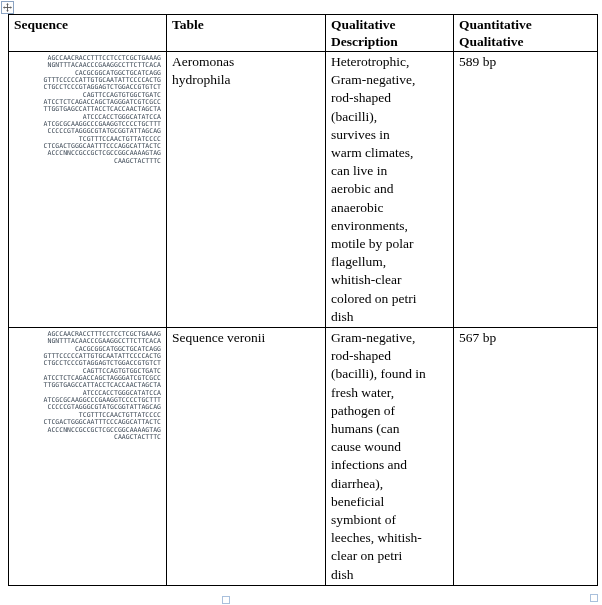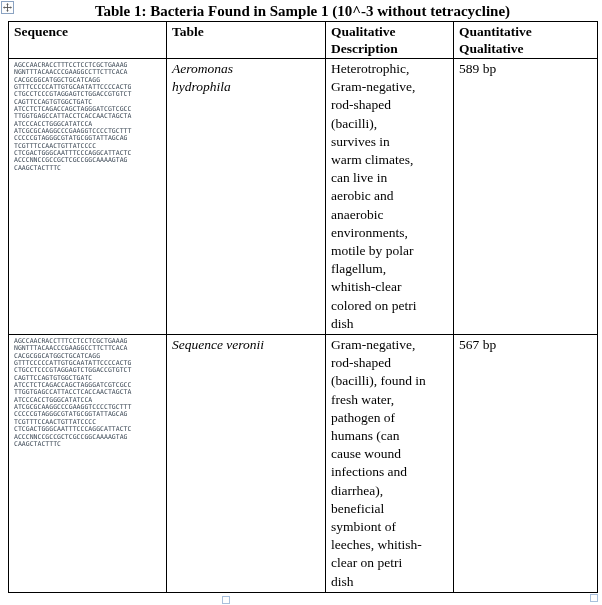"Table 1: Bacteria Found in" div.caption { html: <div>Table 1: Bacteria Found in Sample 1 (10^-3 without tetracycline)</div> -> none }
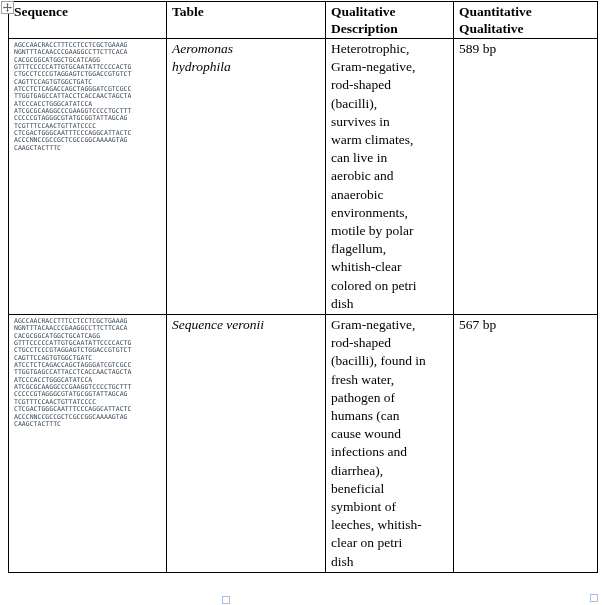"Sequence" table.doc-table { margin-top: 1px -> 14px }
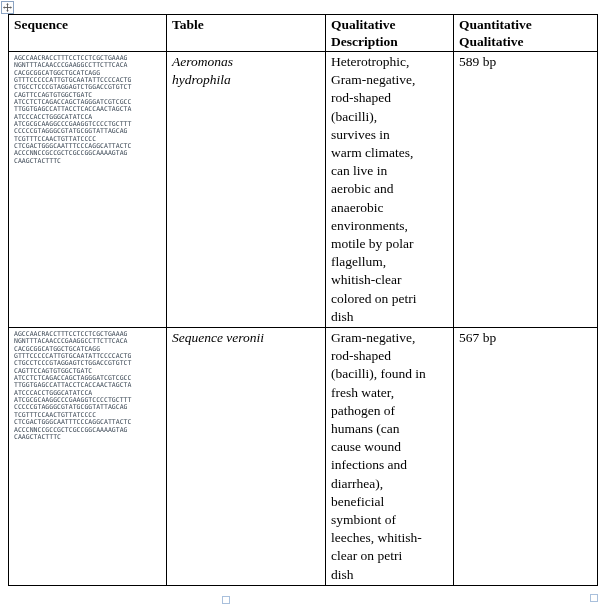"AGCCAACRACCTTTCCTCCTCGCTGAAAG" td.seq { text-align: none -> right }
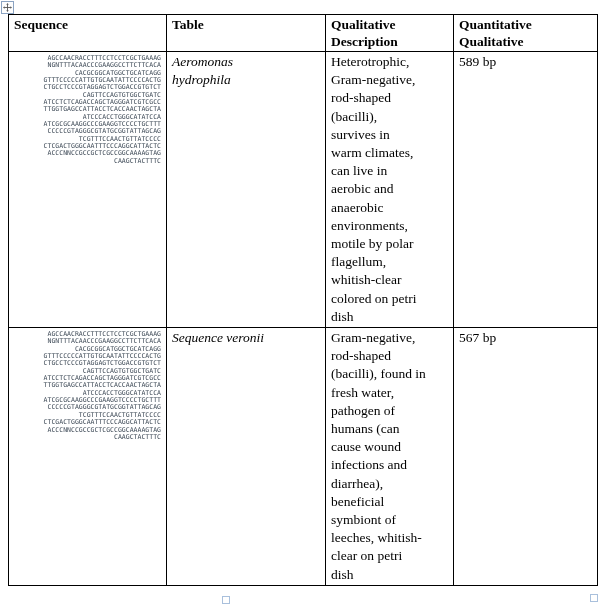"Aeromonas" td.name { font-style: italic -> none }
